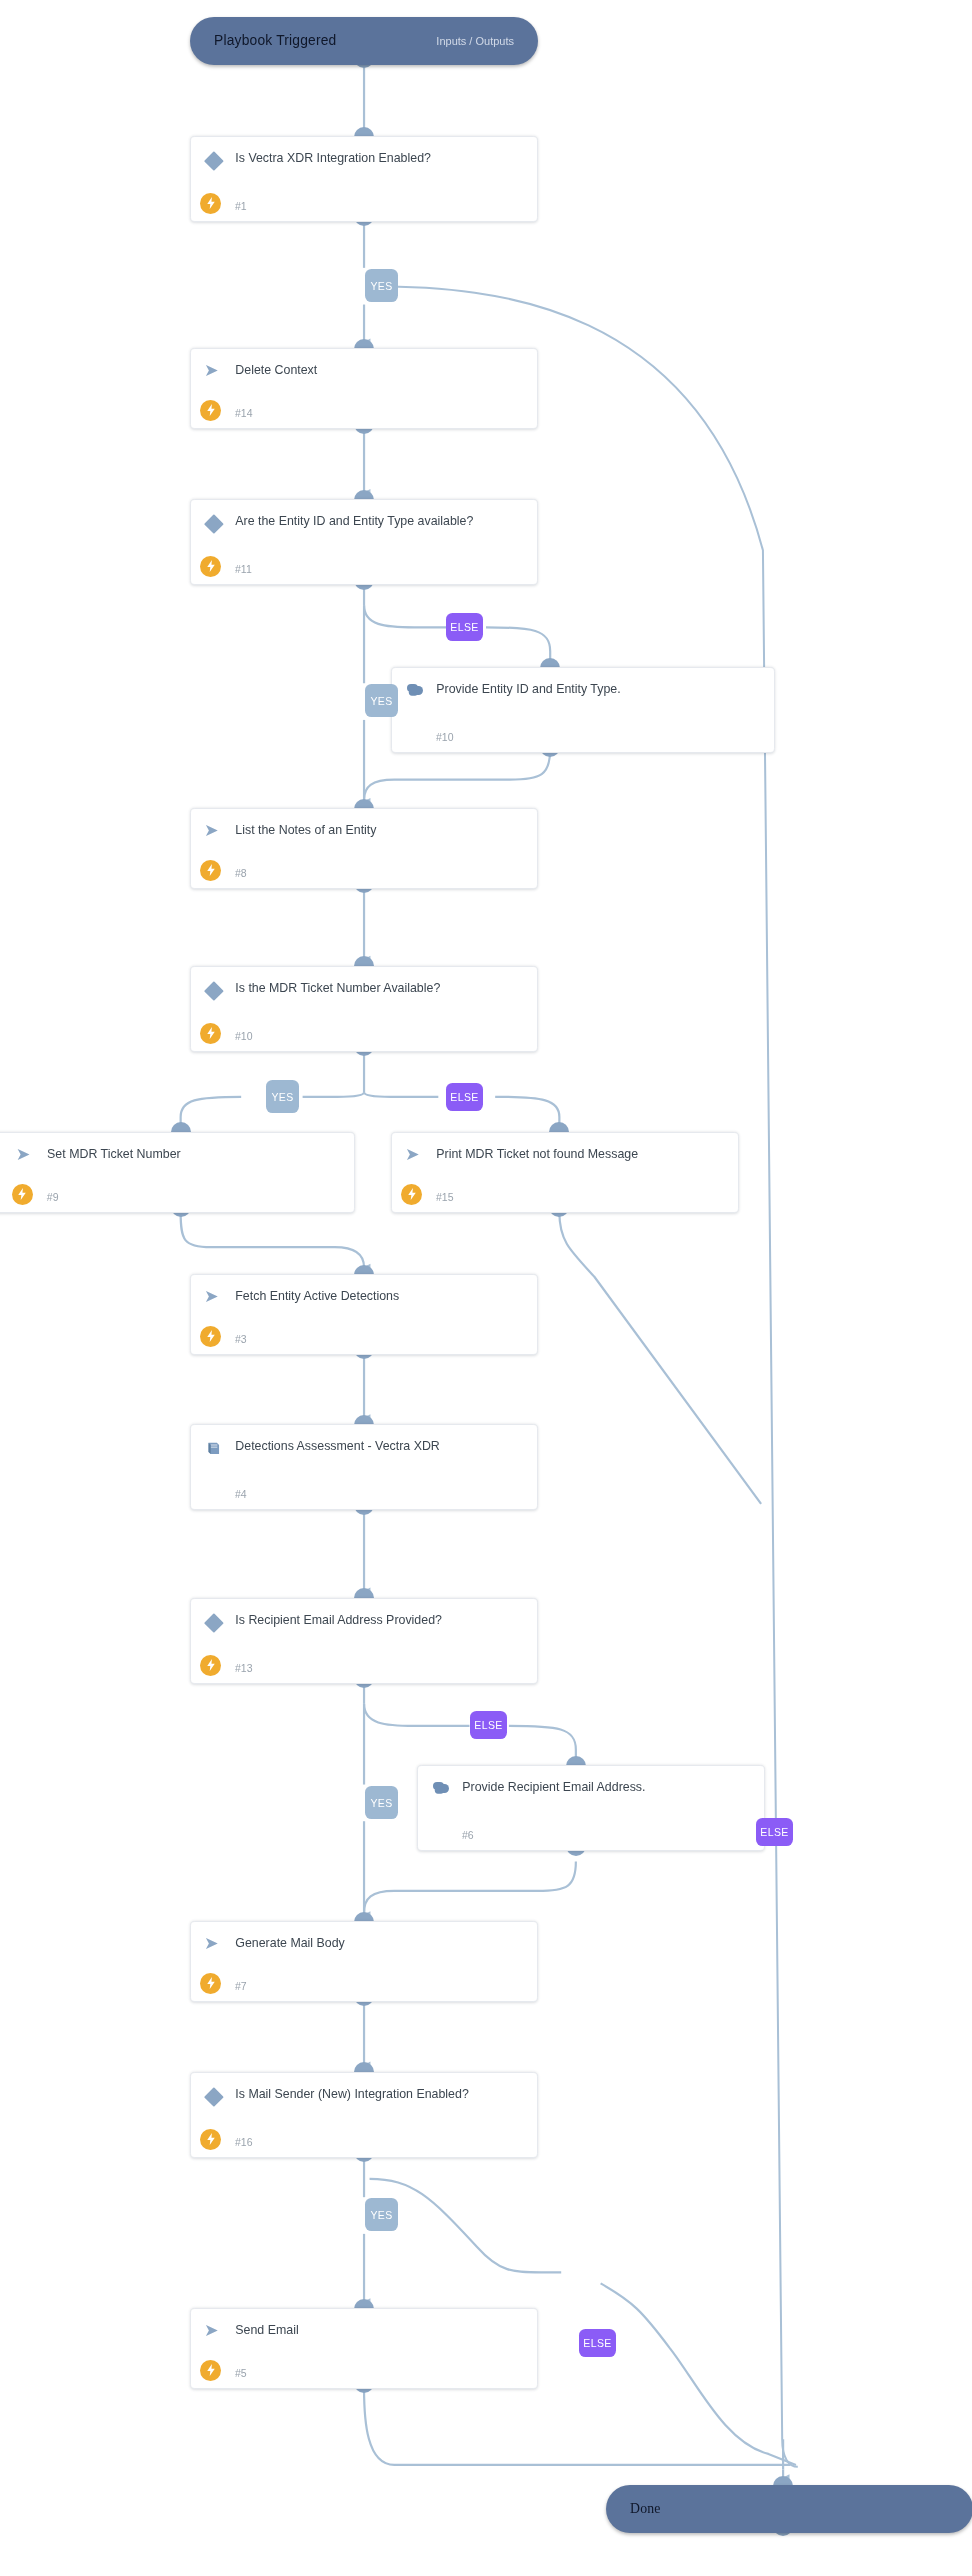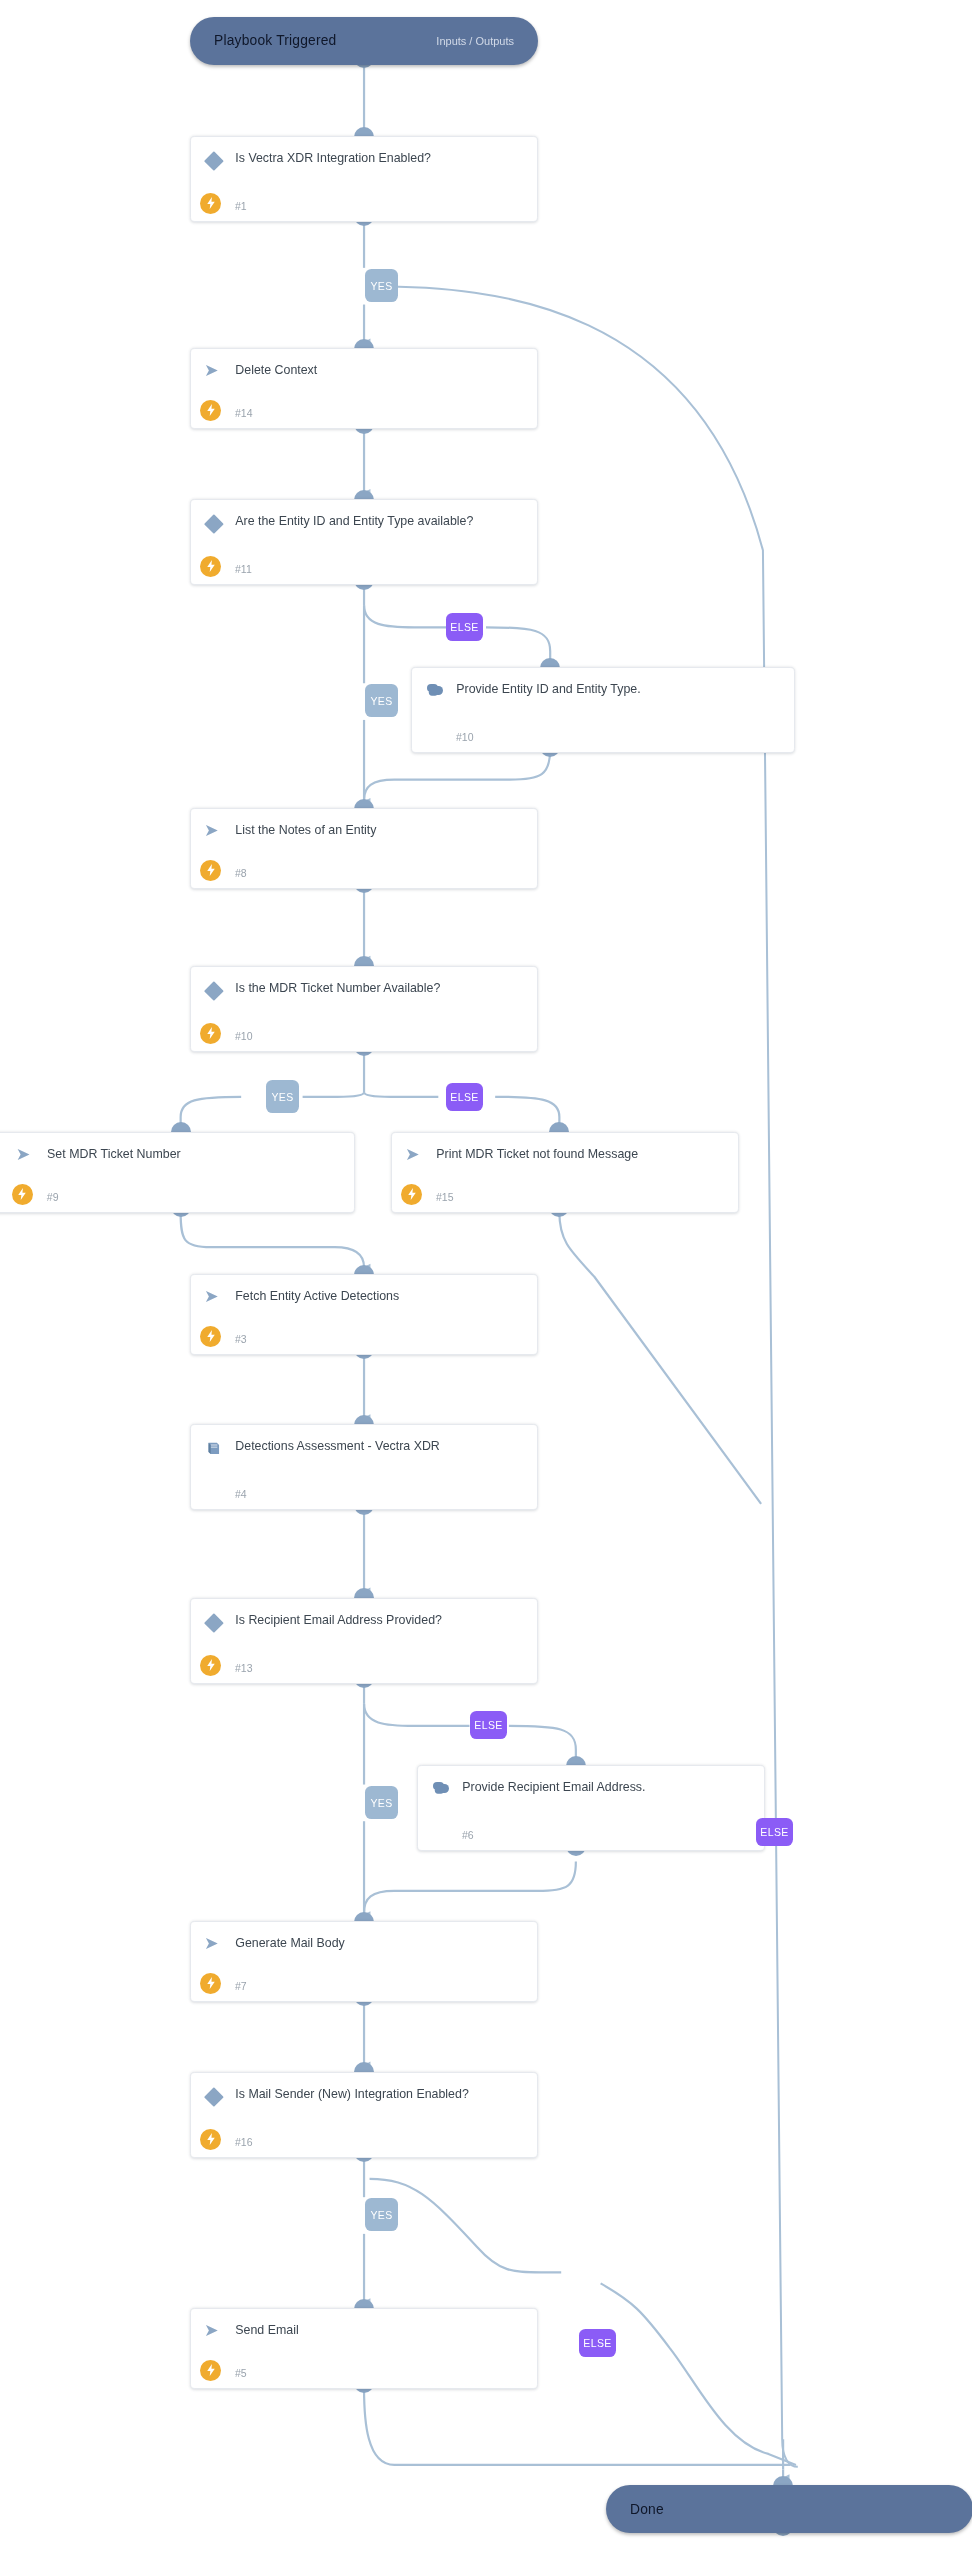"Provide Entity ID and Entity" div.node { left: 411px -> 391px }
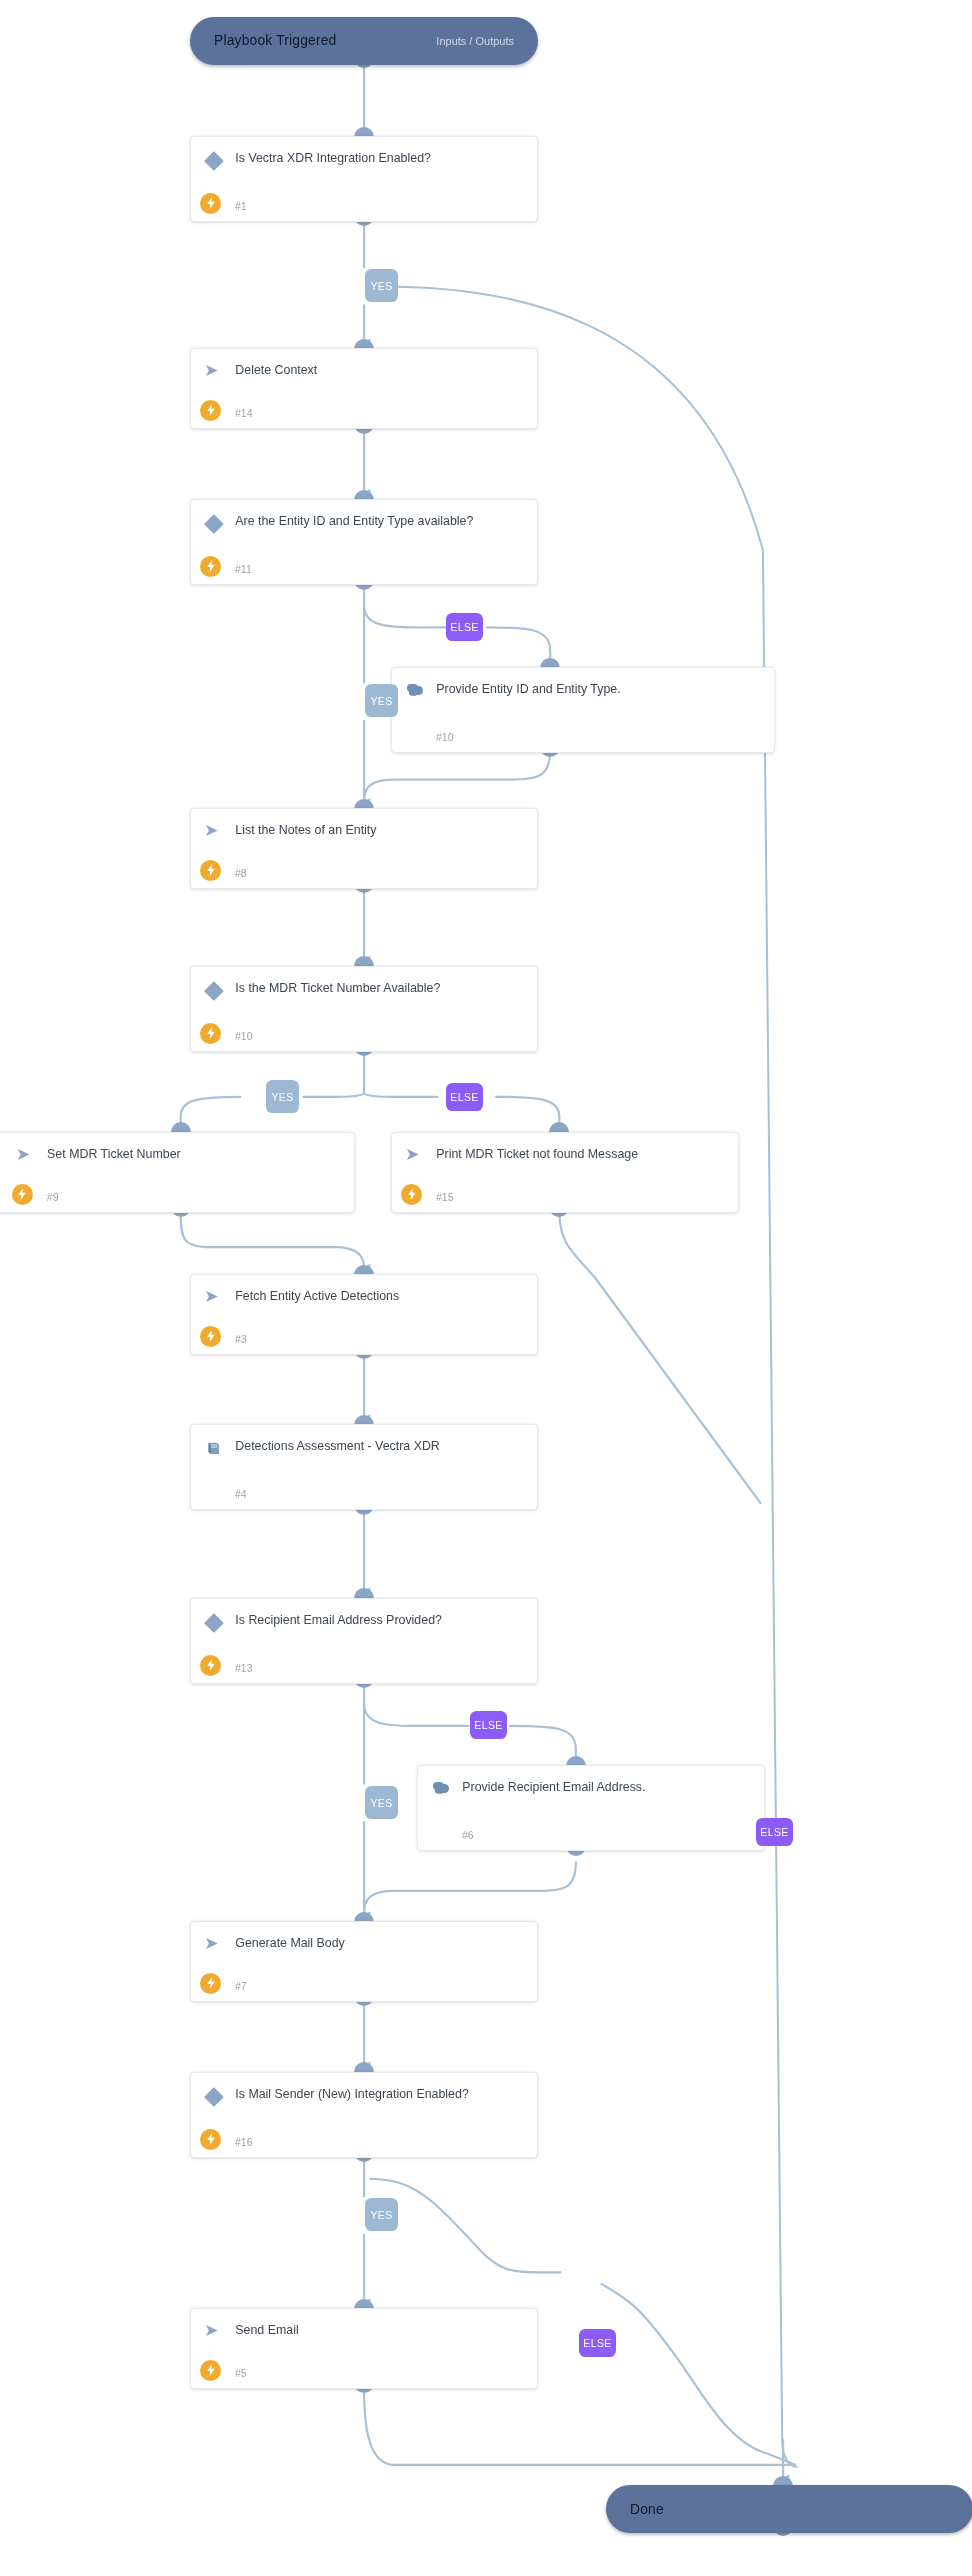"Done" div.pill { font-family: none -> Liberation Serif, serif }
